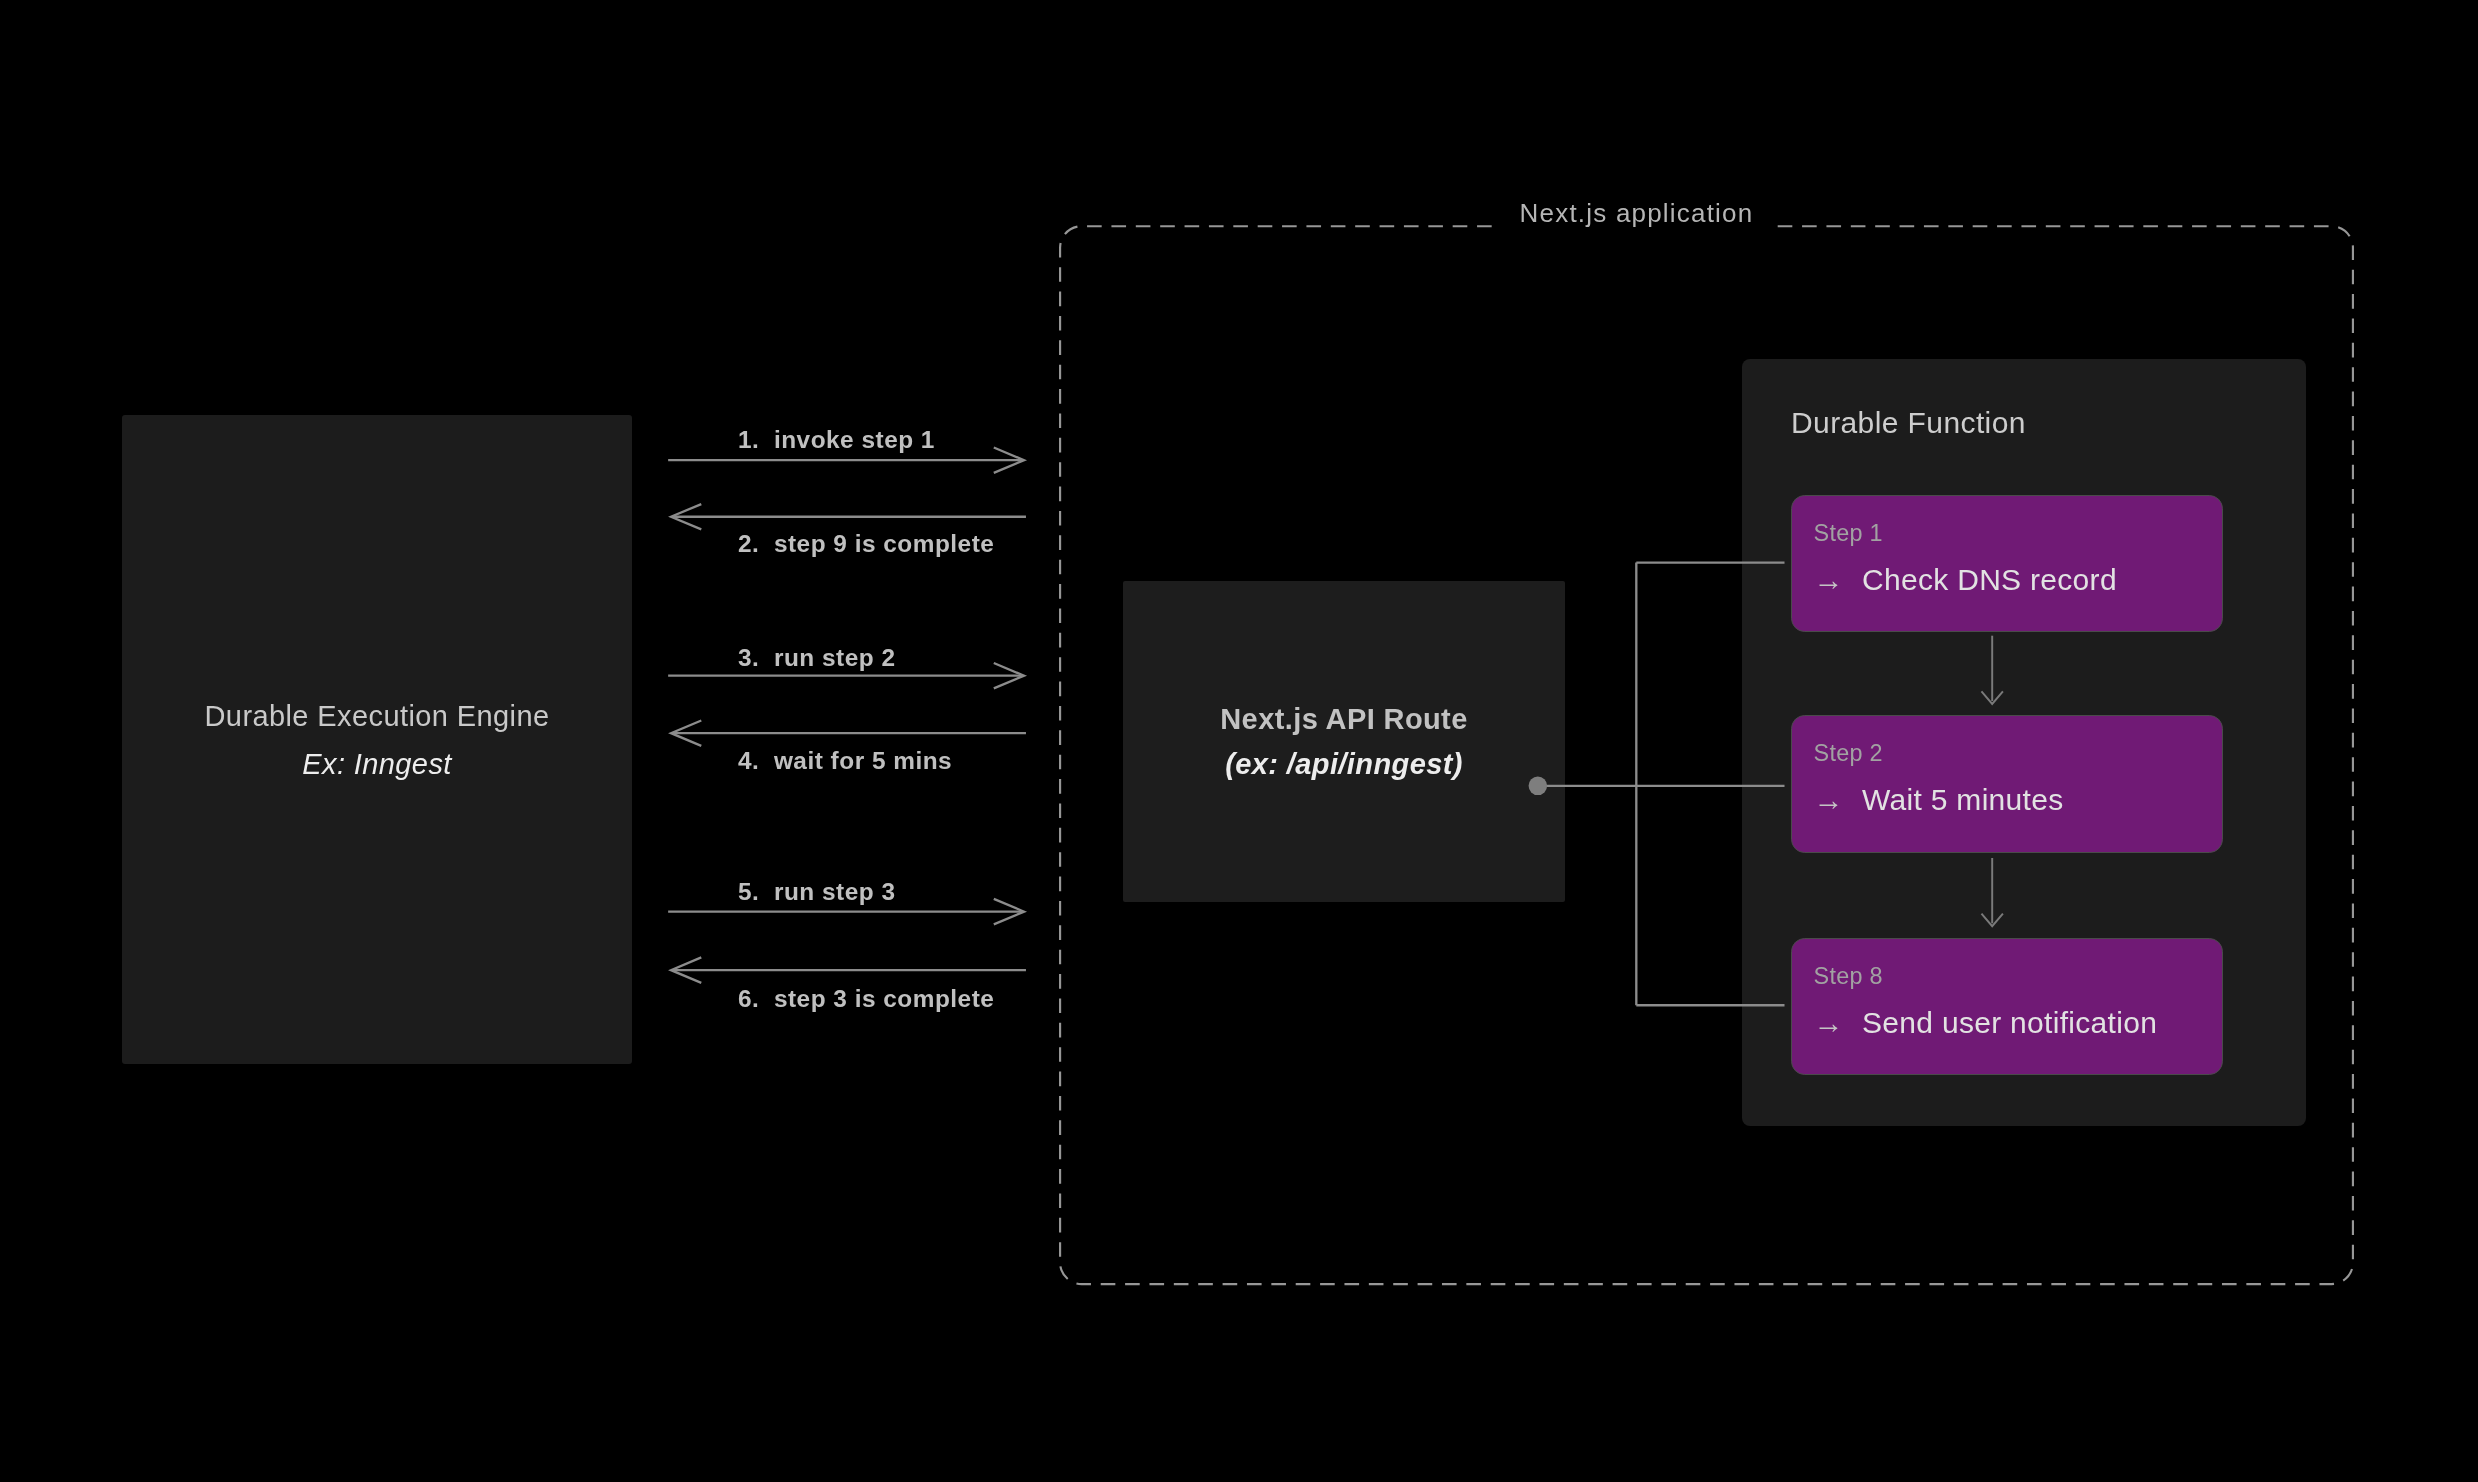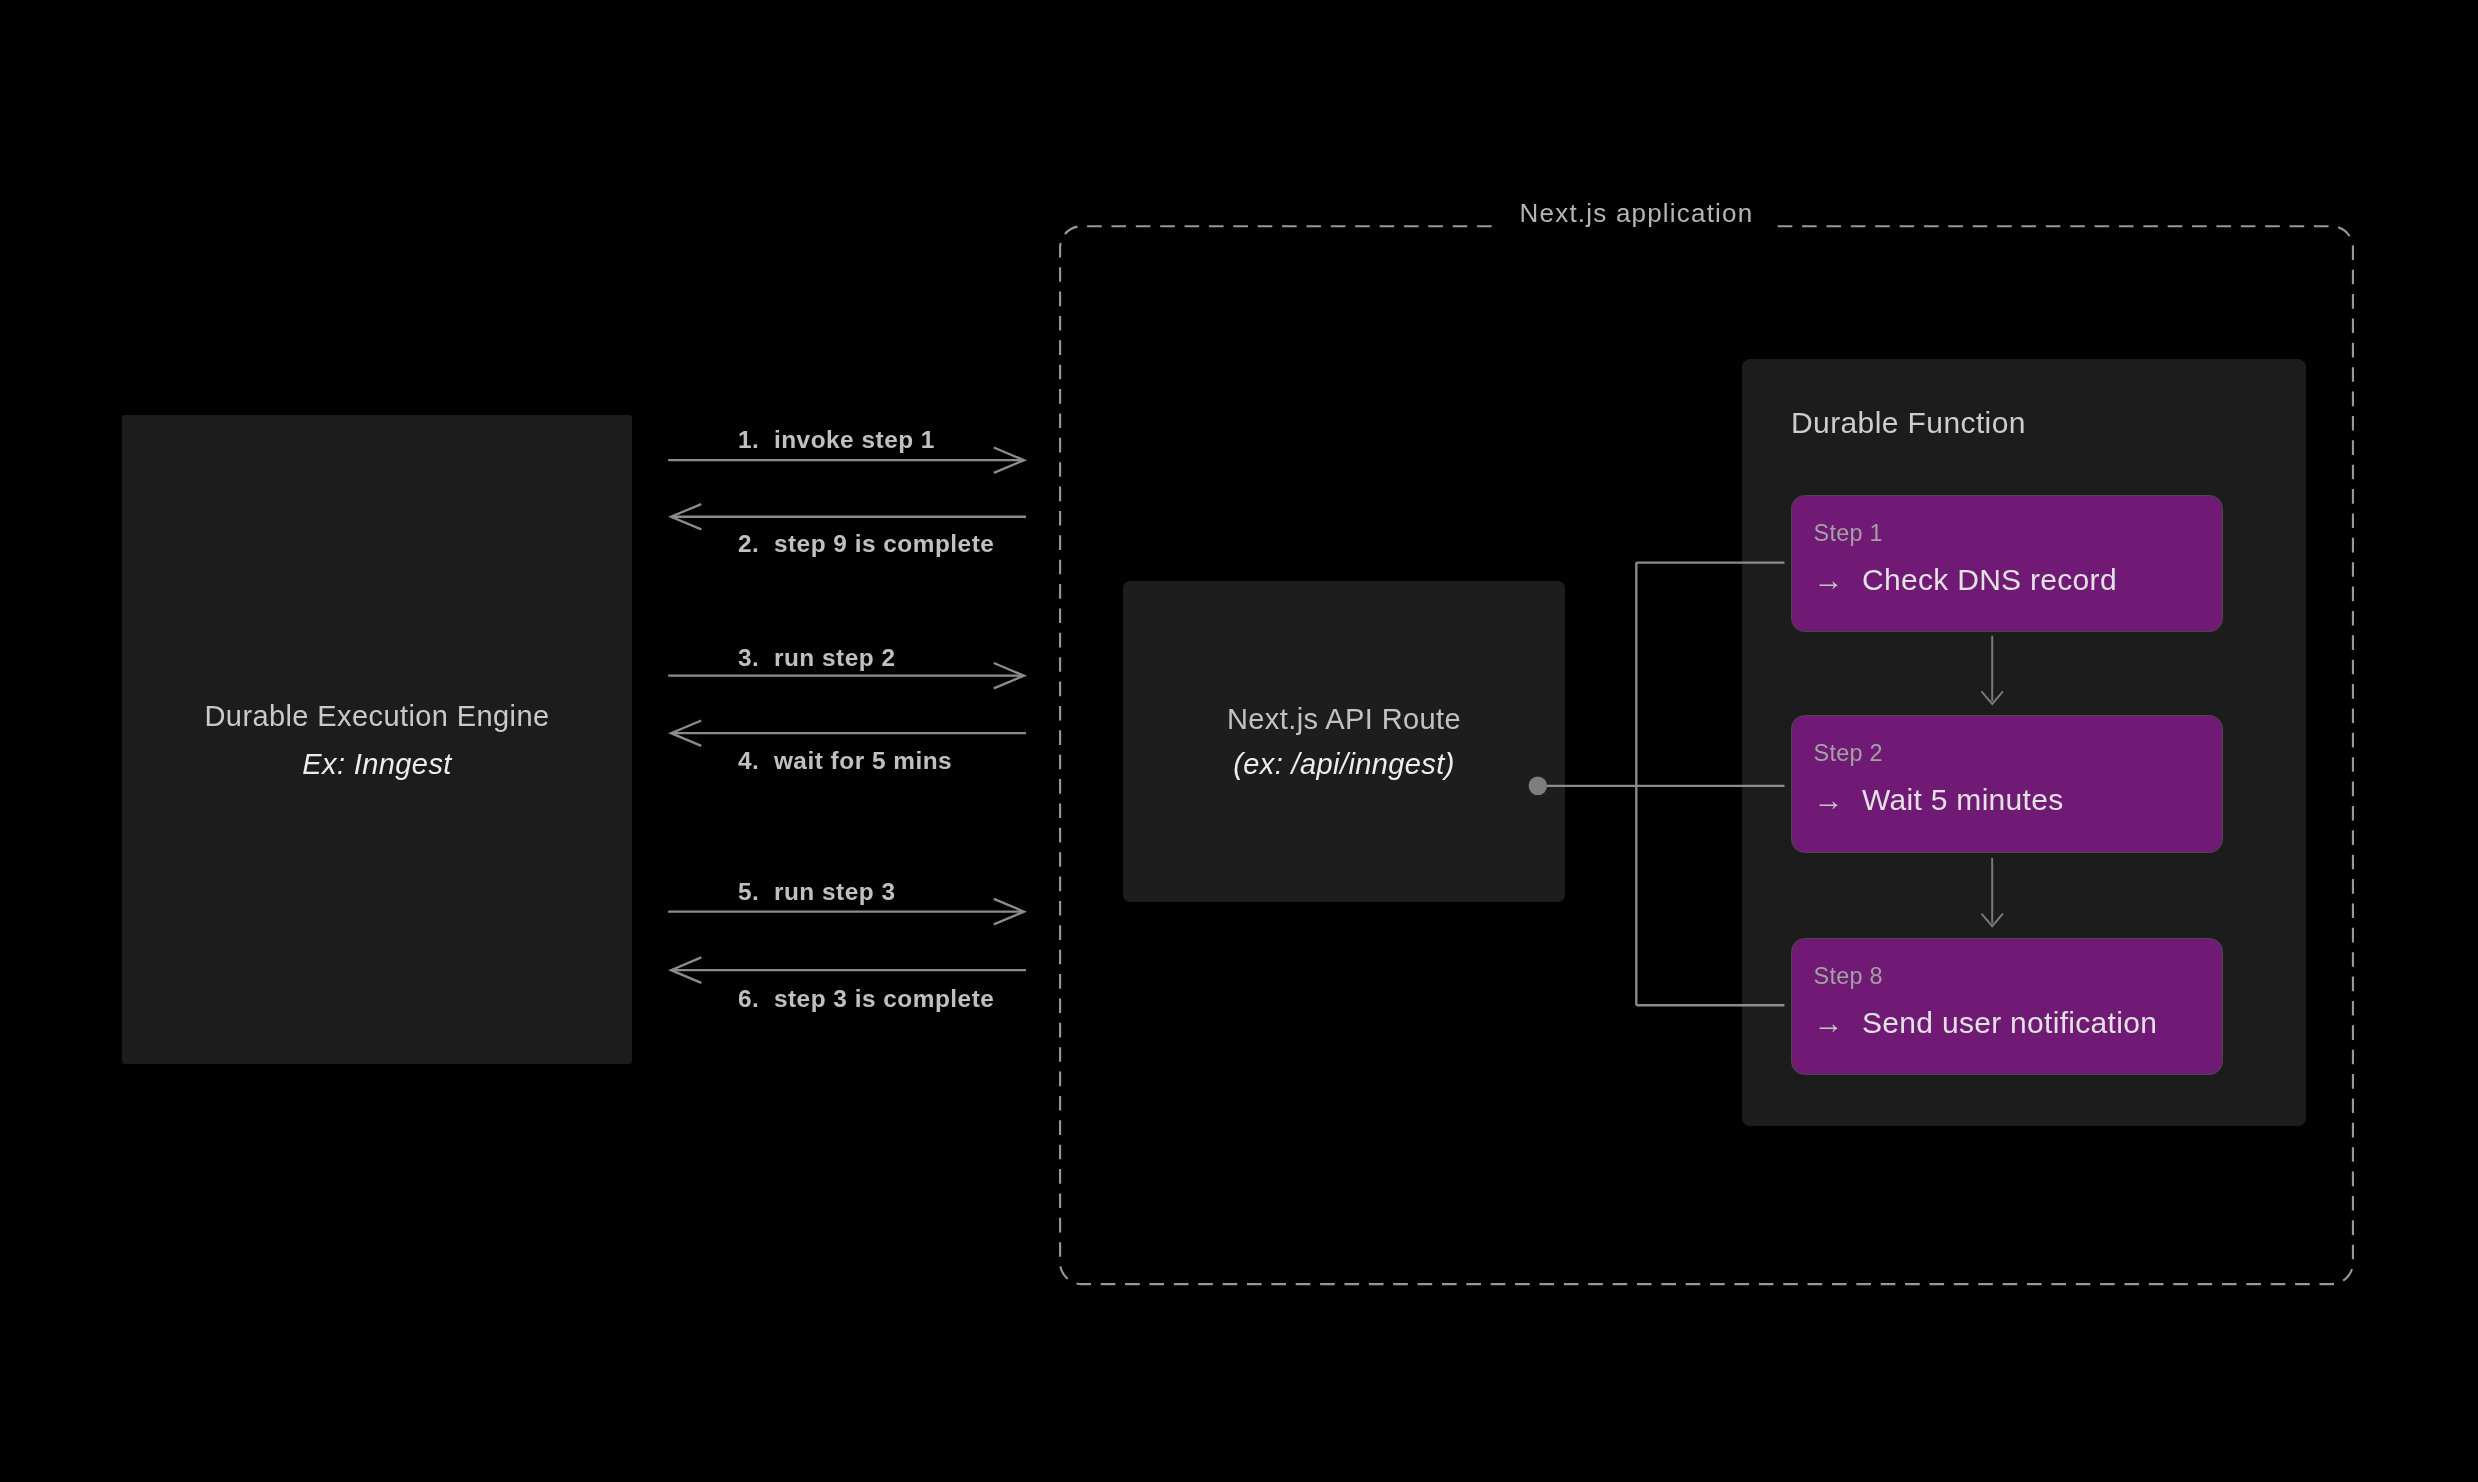"Next.js API Route" .api-box { border-radius: 7px -> 2px; font-weight: none -> bold }
